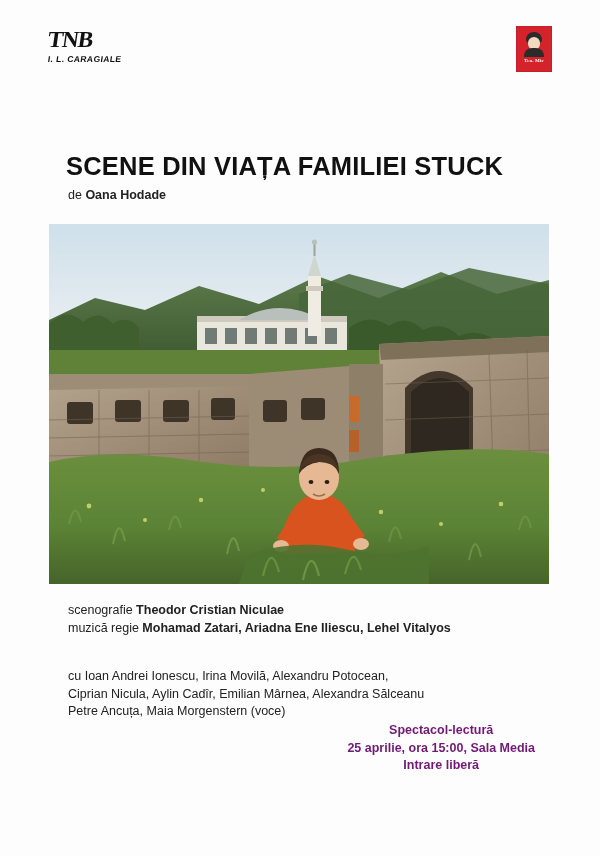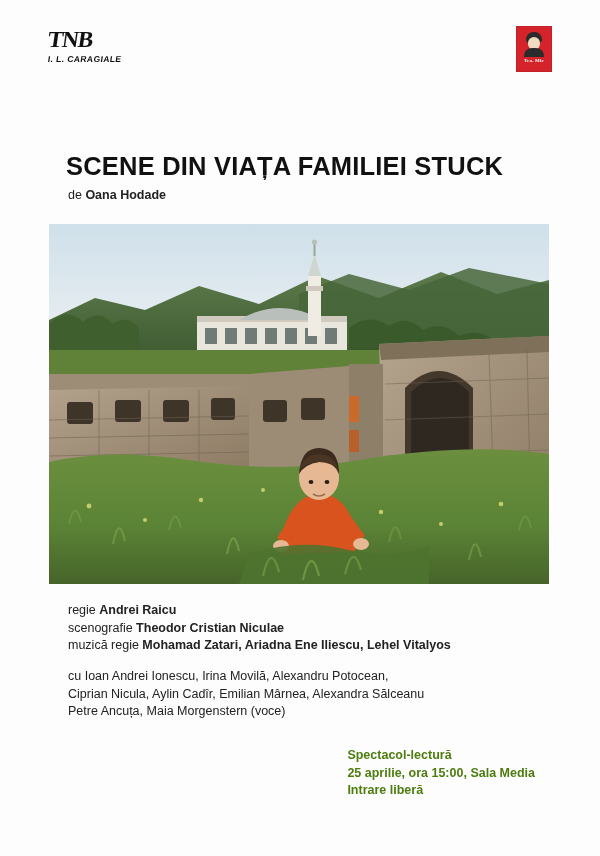"regie Andrei Raicu" div.line { html: <div> <span>regie </span><b>Andrei Raicu</b> </div> -> none }
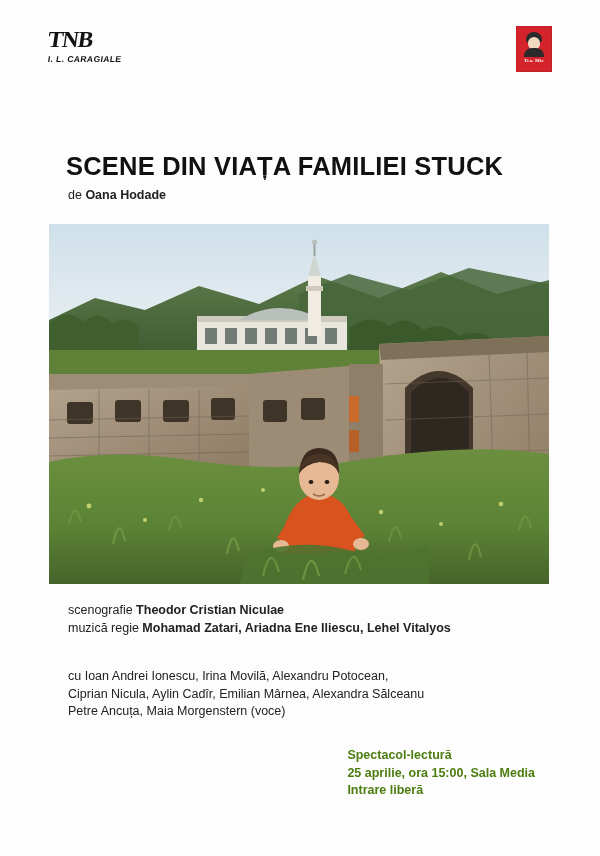"Spectacol-lectură" .event { color: #4d7c0f -> #701a75; text-align: left -> center; top: 747px -> 722px }
